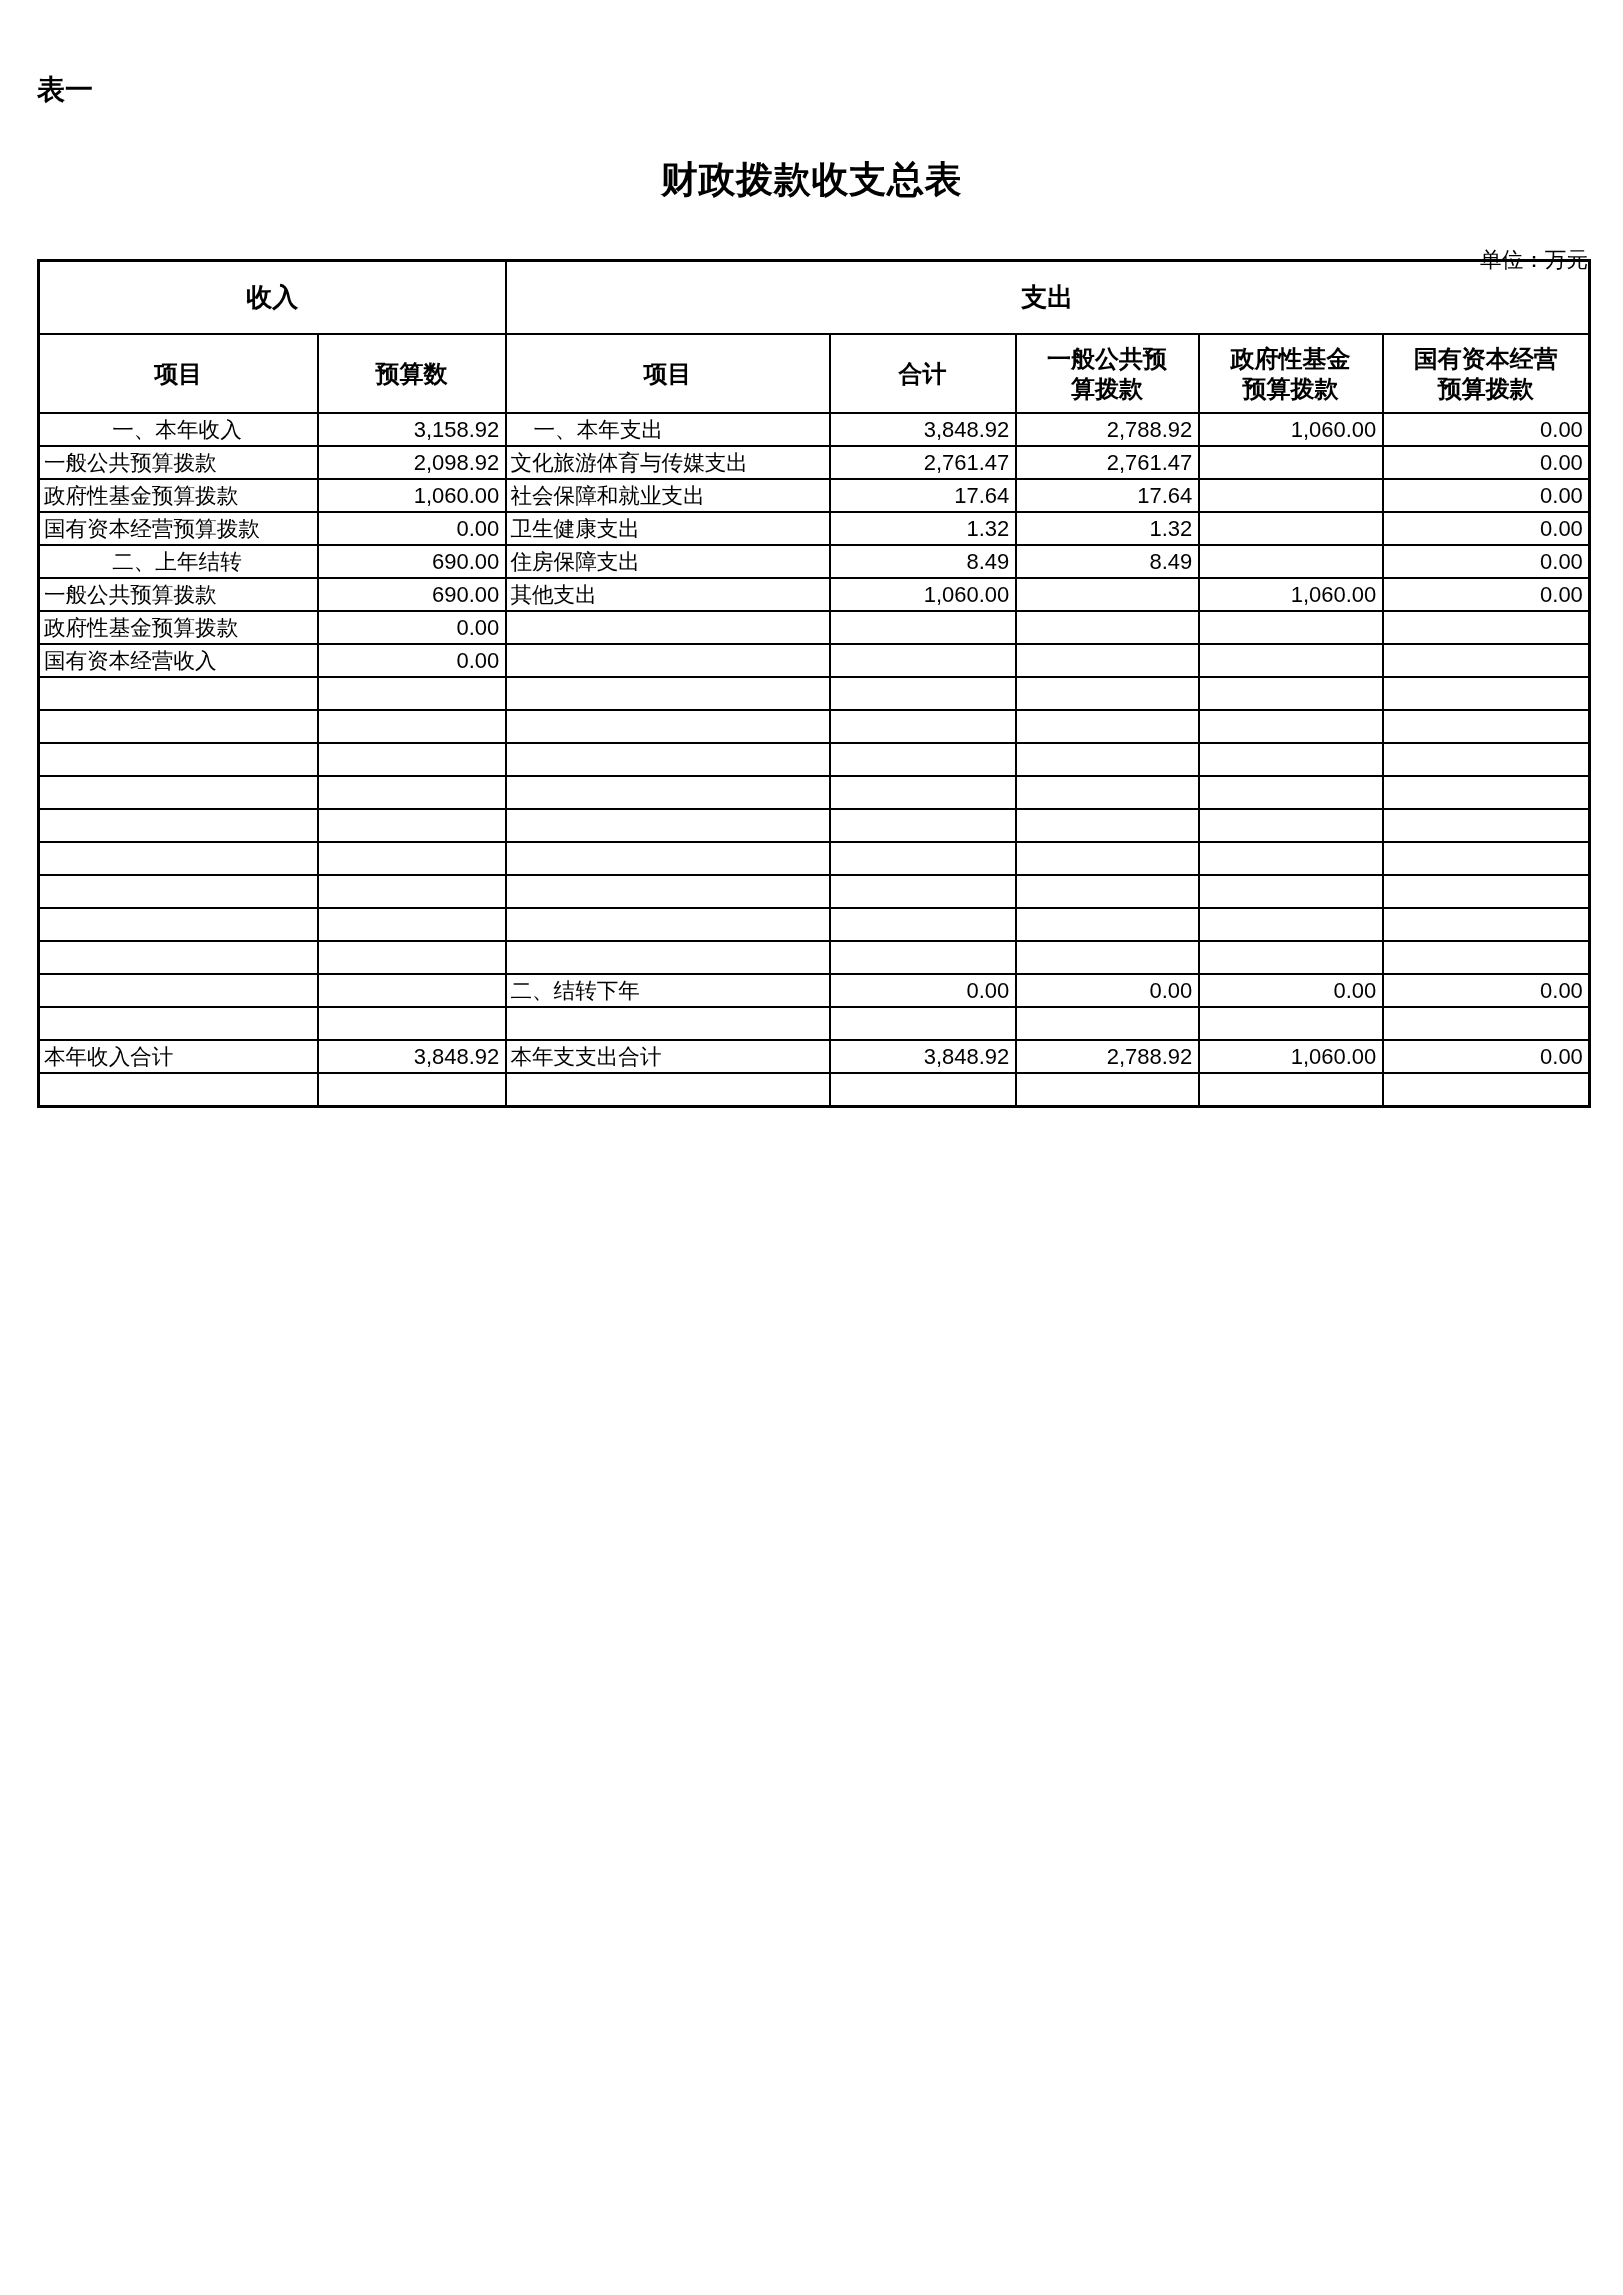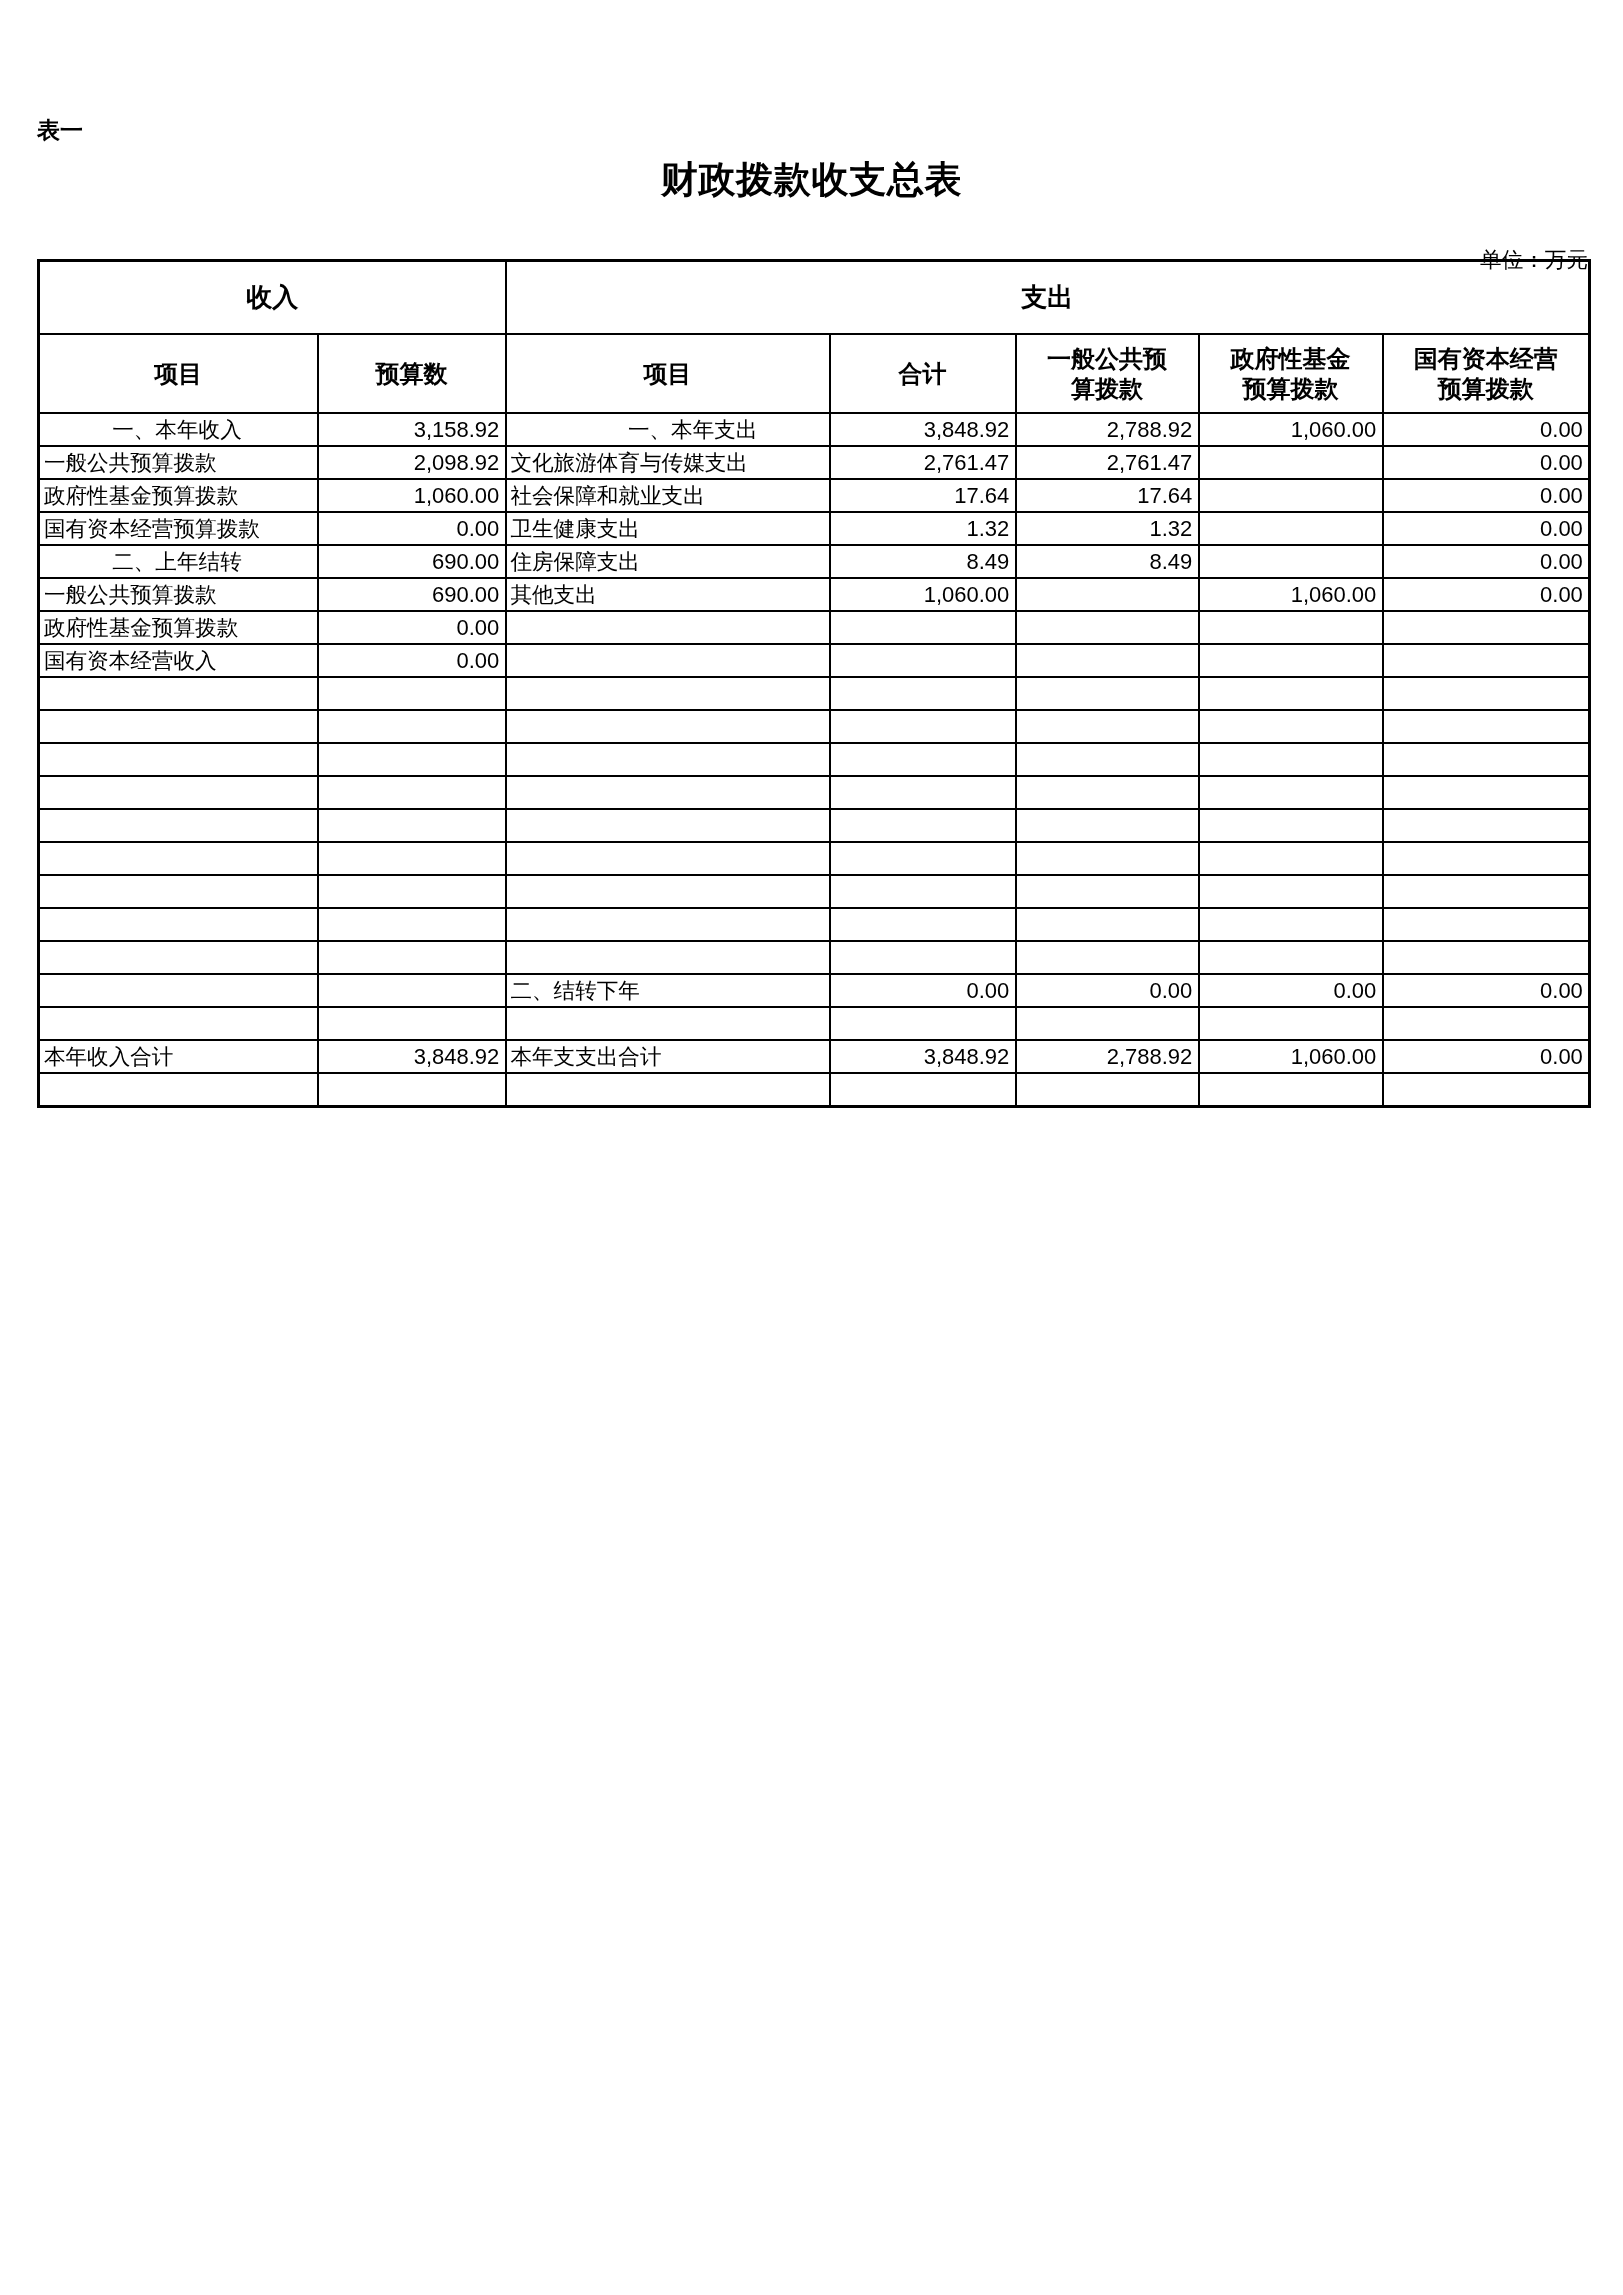"表一" .table-label { font-size: 23px -> 28px; margin-top: 44px -> none }
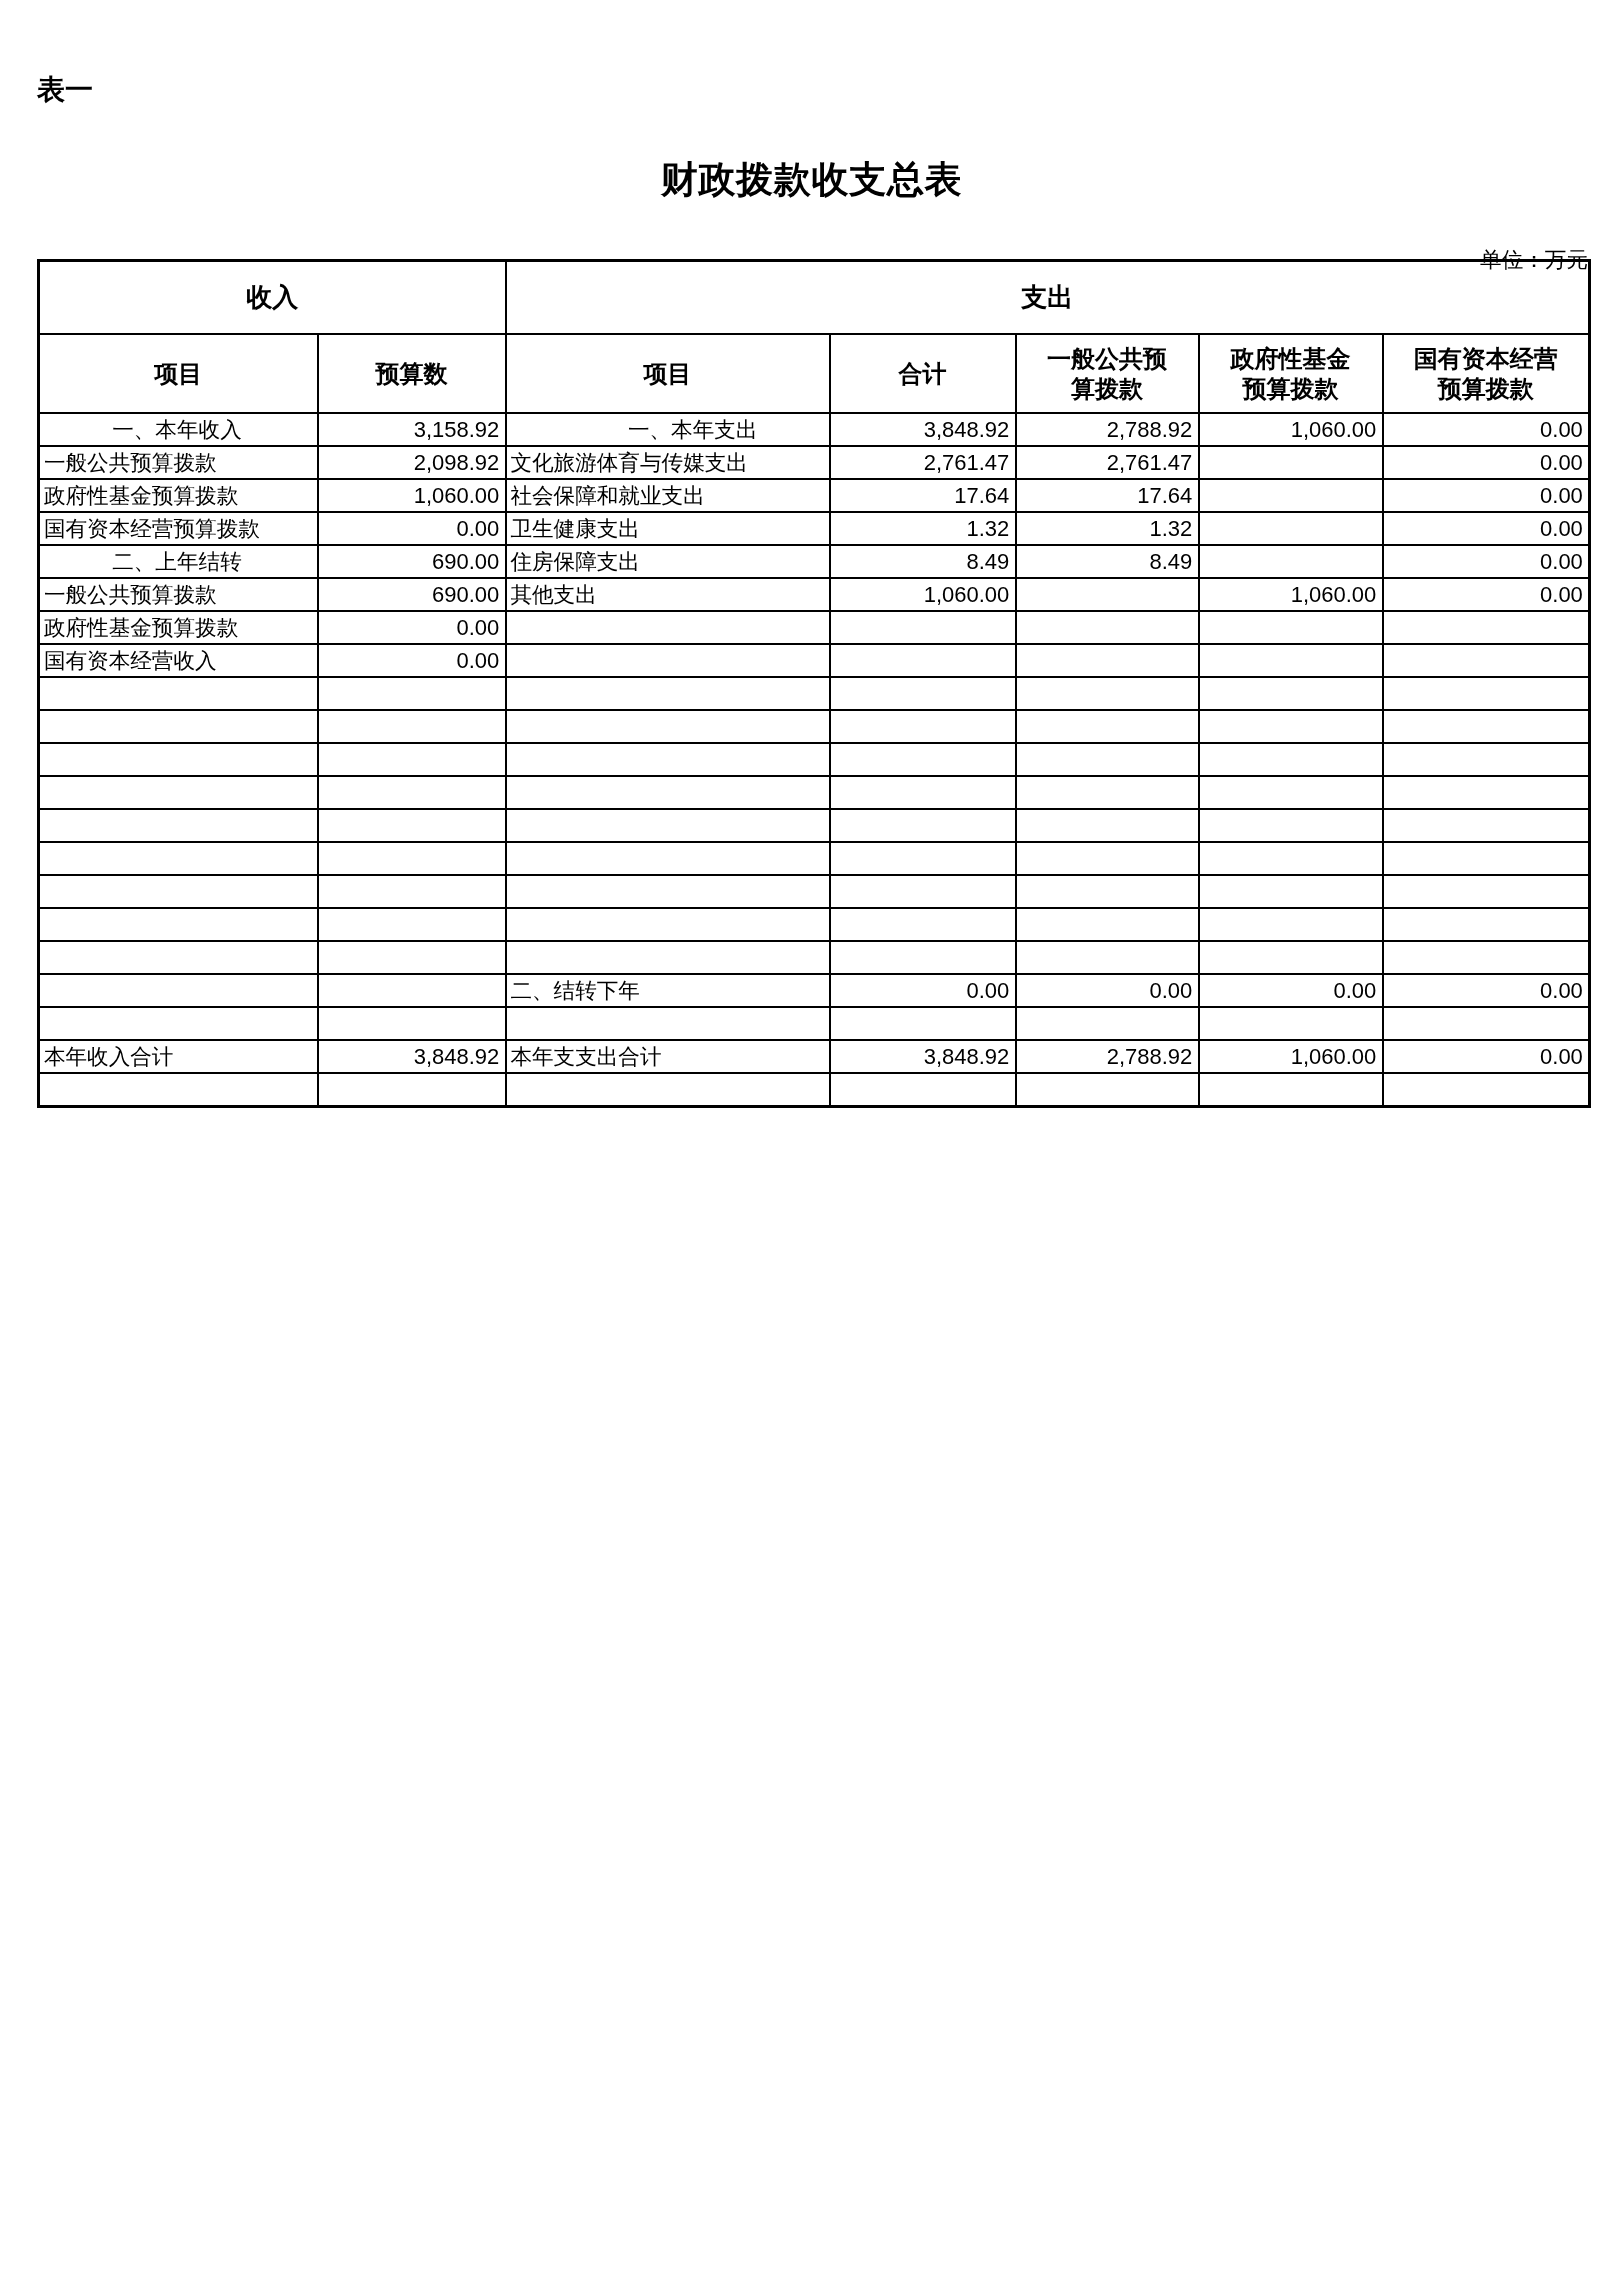"一、本年支出" .budget-table td.ind { padding-left: 53px -> 27px; text-align: center -> none }
